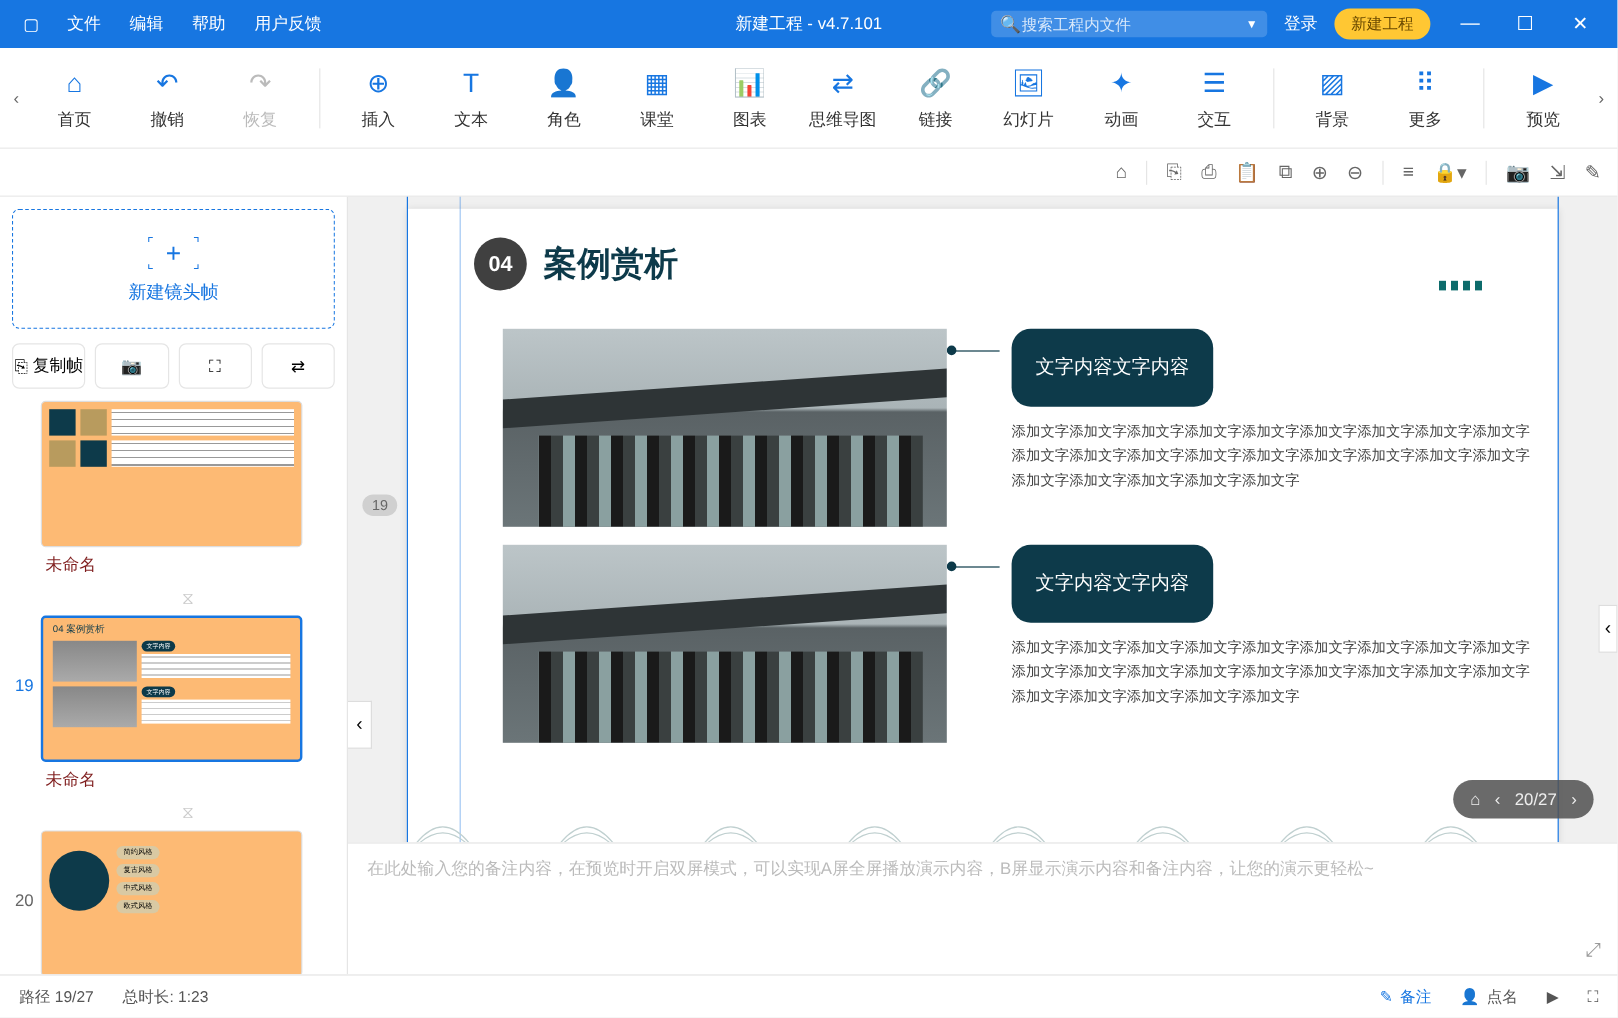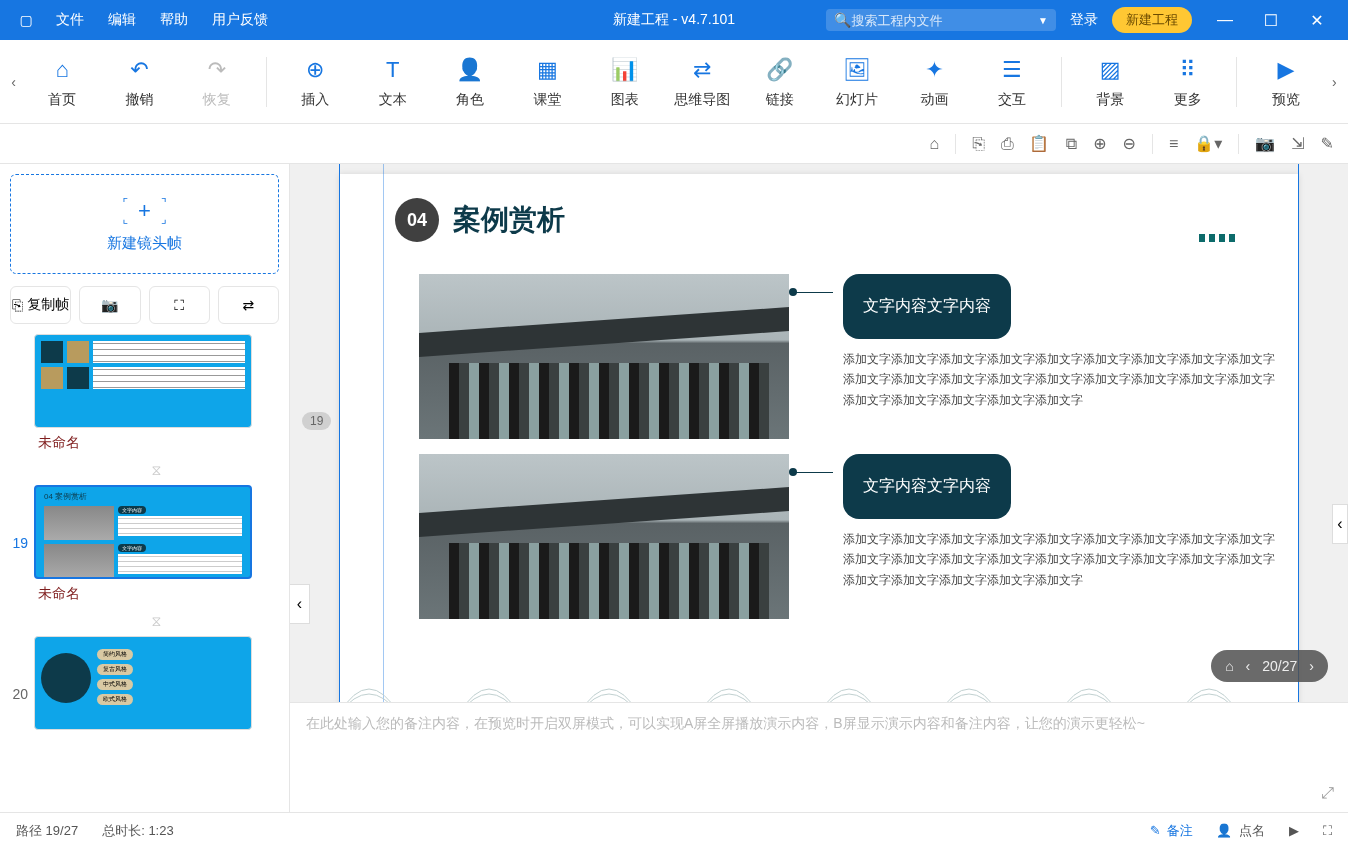"04 案例赏析" .slide-item .sthumb { background: #0ea5e9 -> #fdba74; height: 94px -> 122px }
